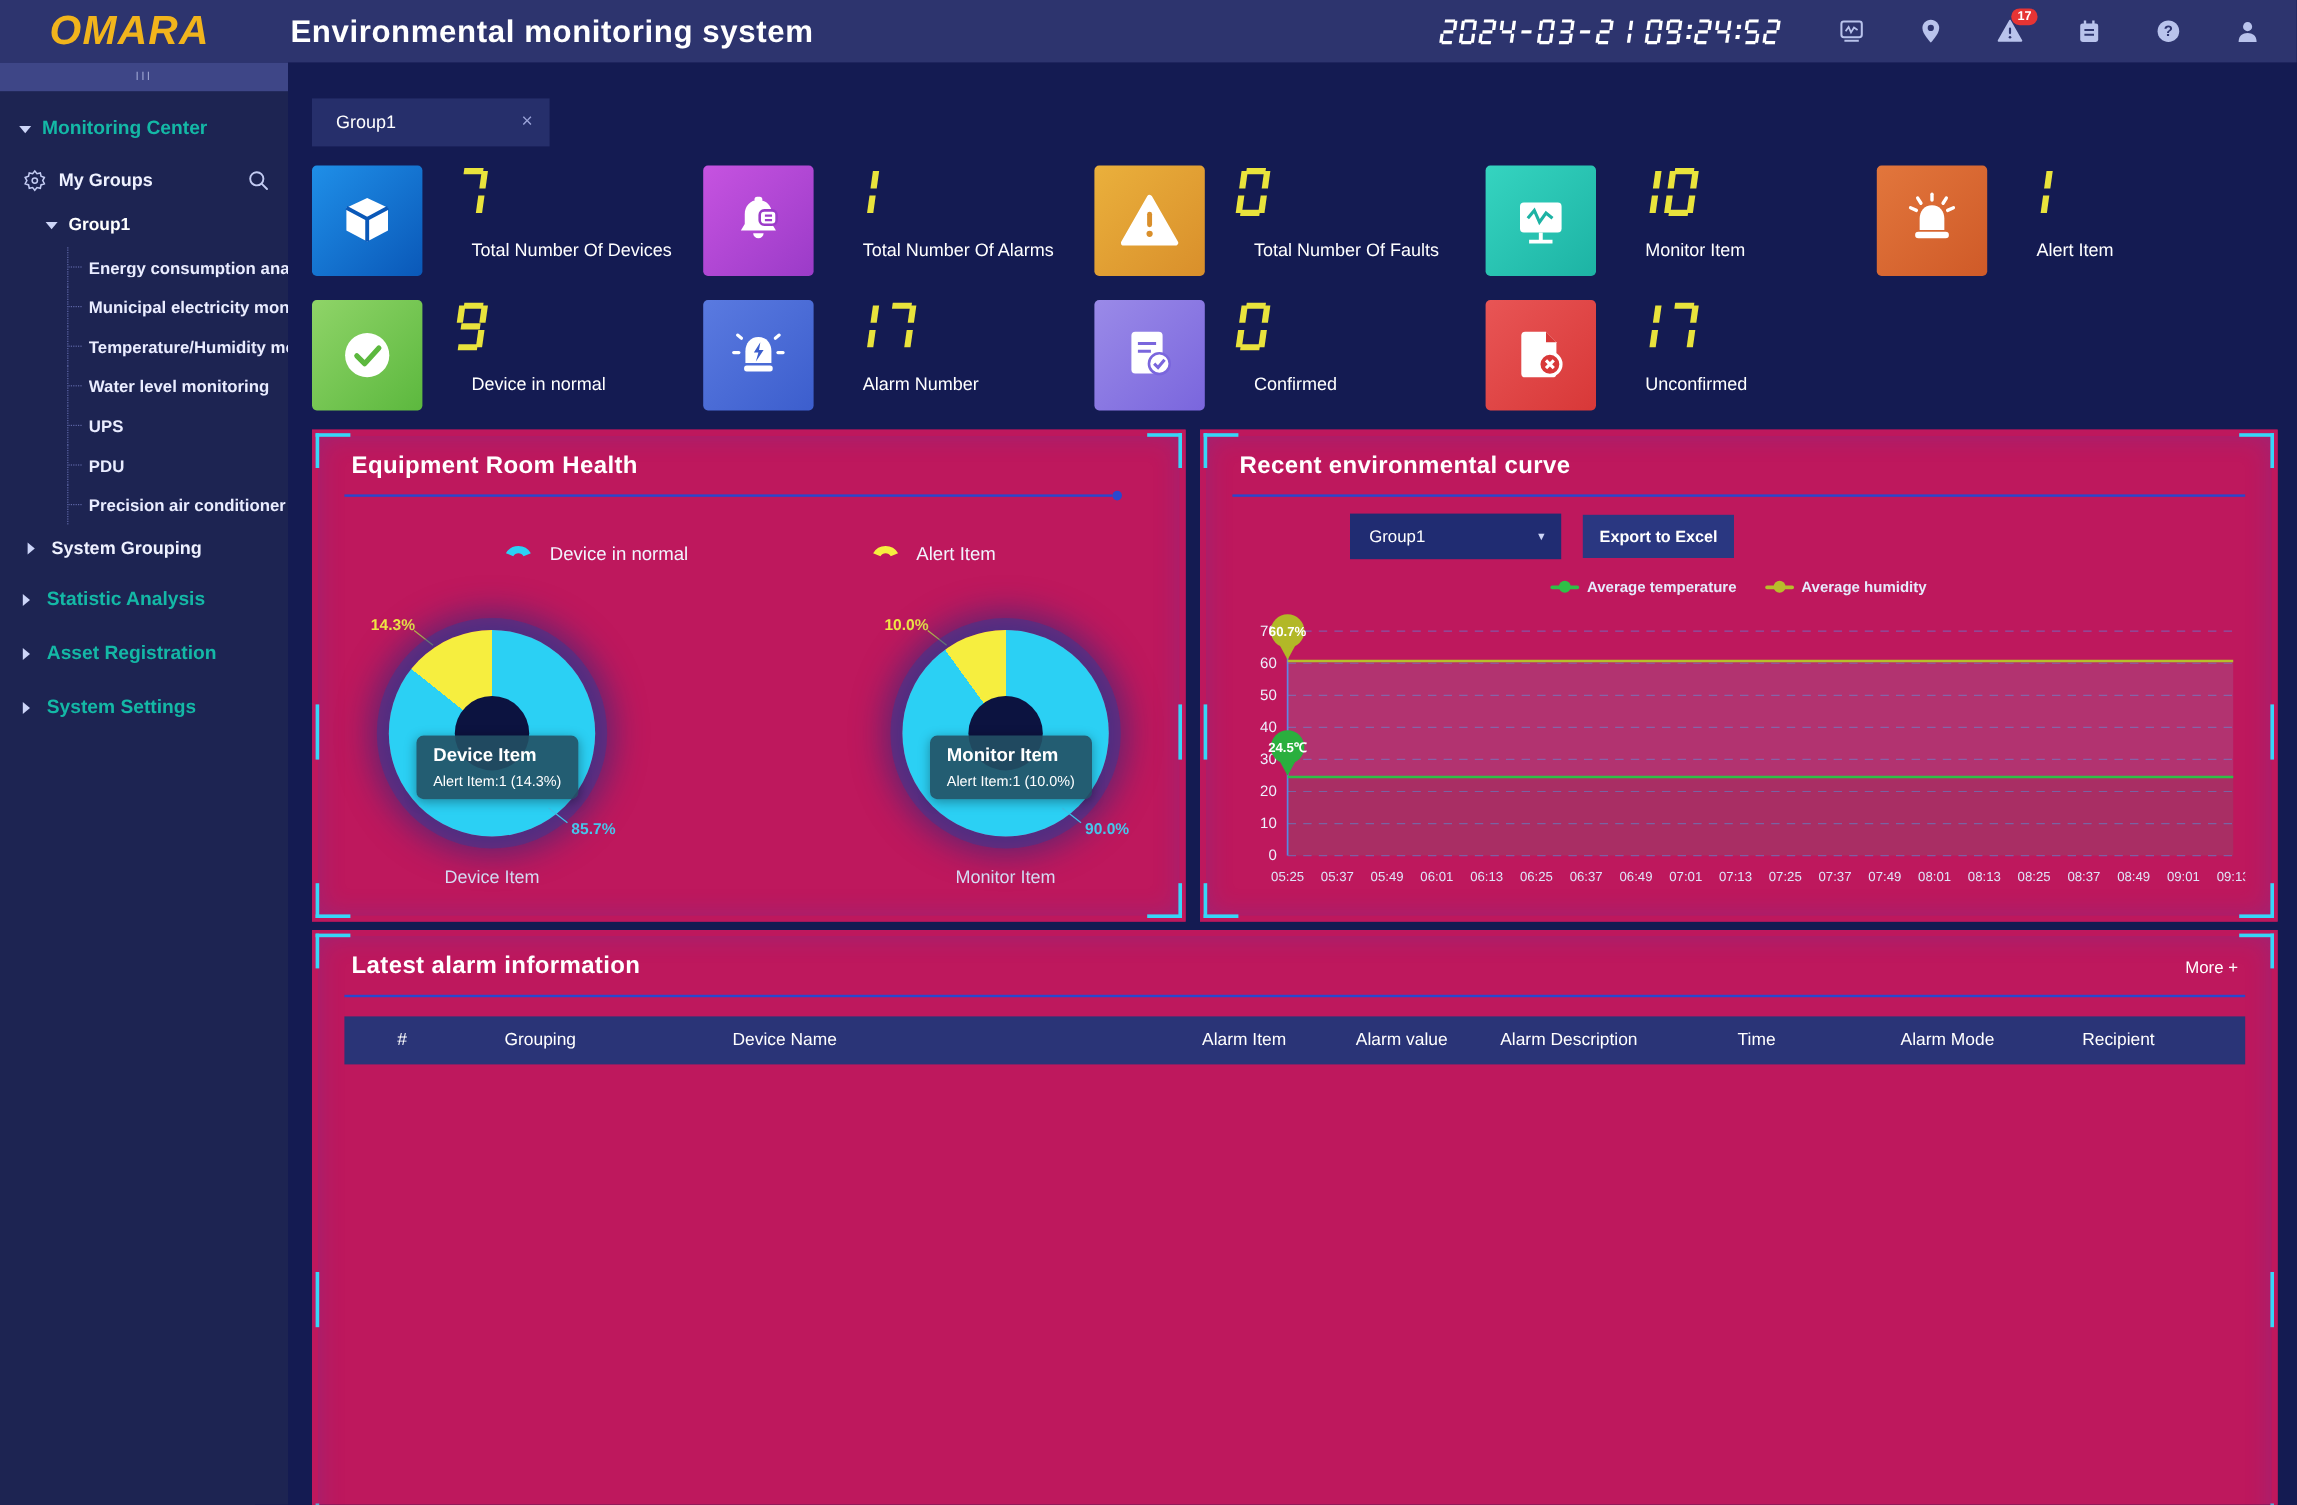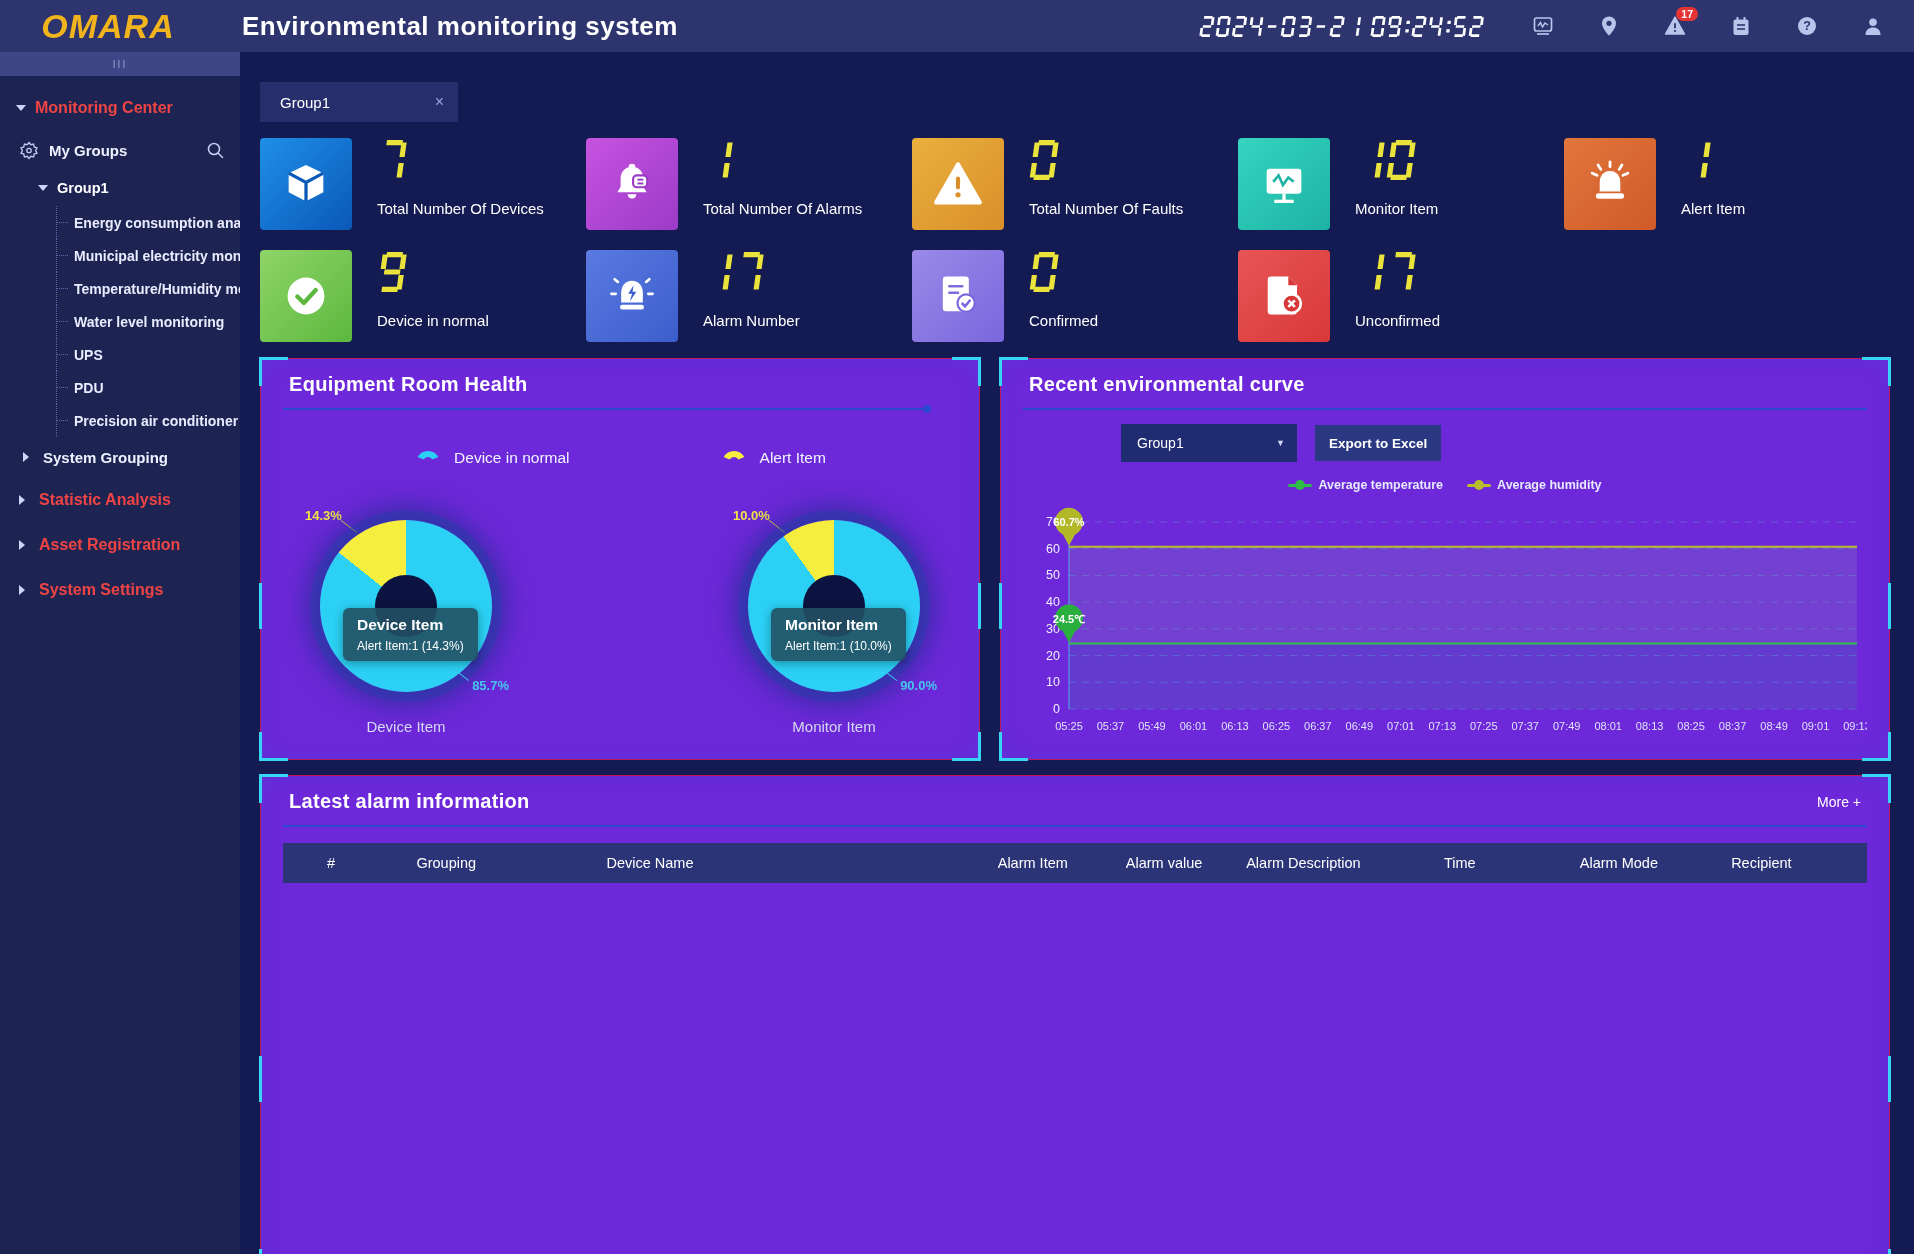"Monitoring Center" .lvl1 { color: #ef4444 -> #14b8a6 }
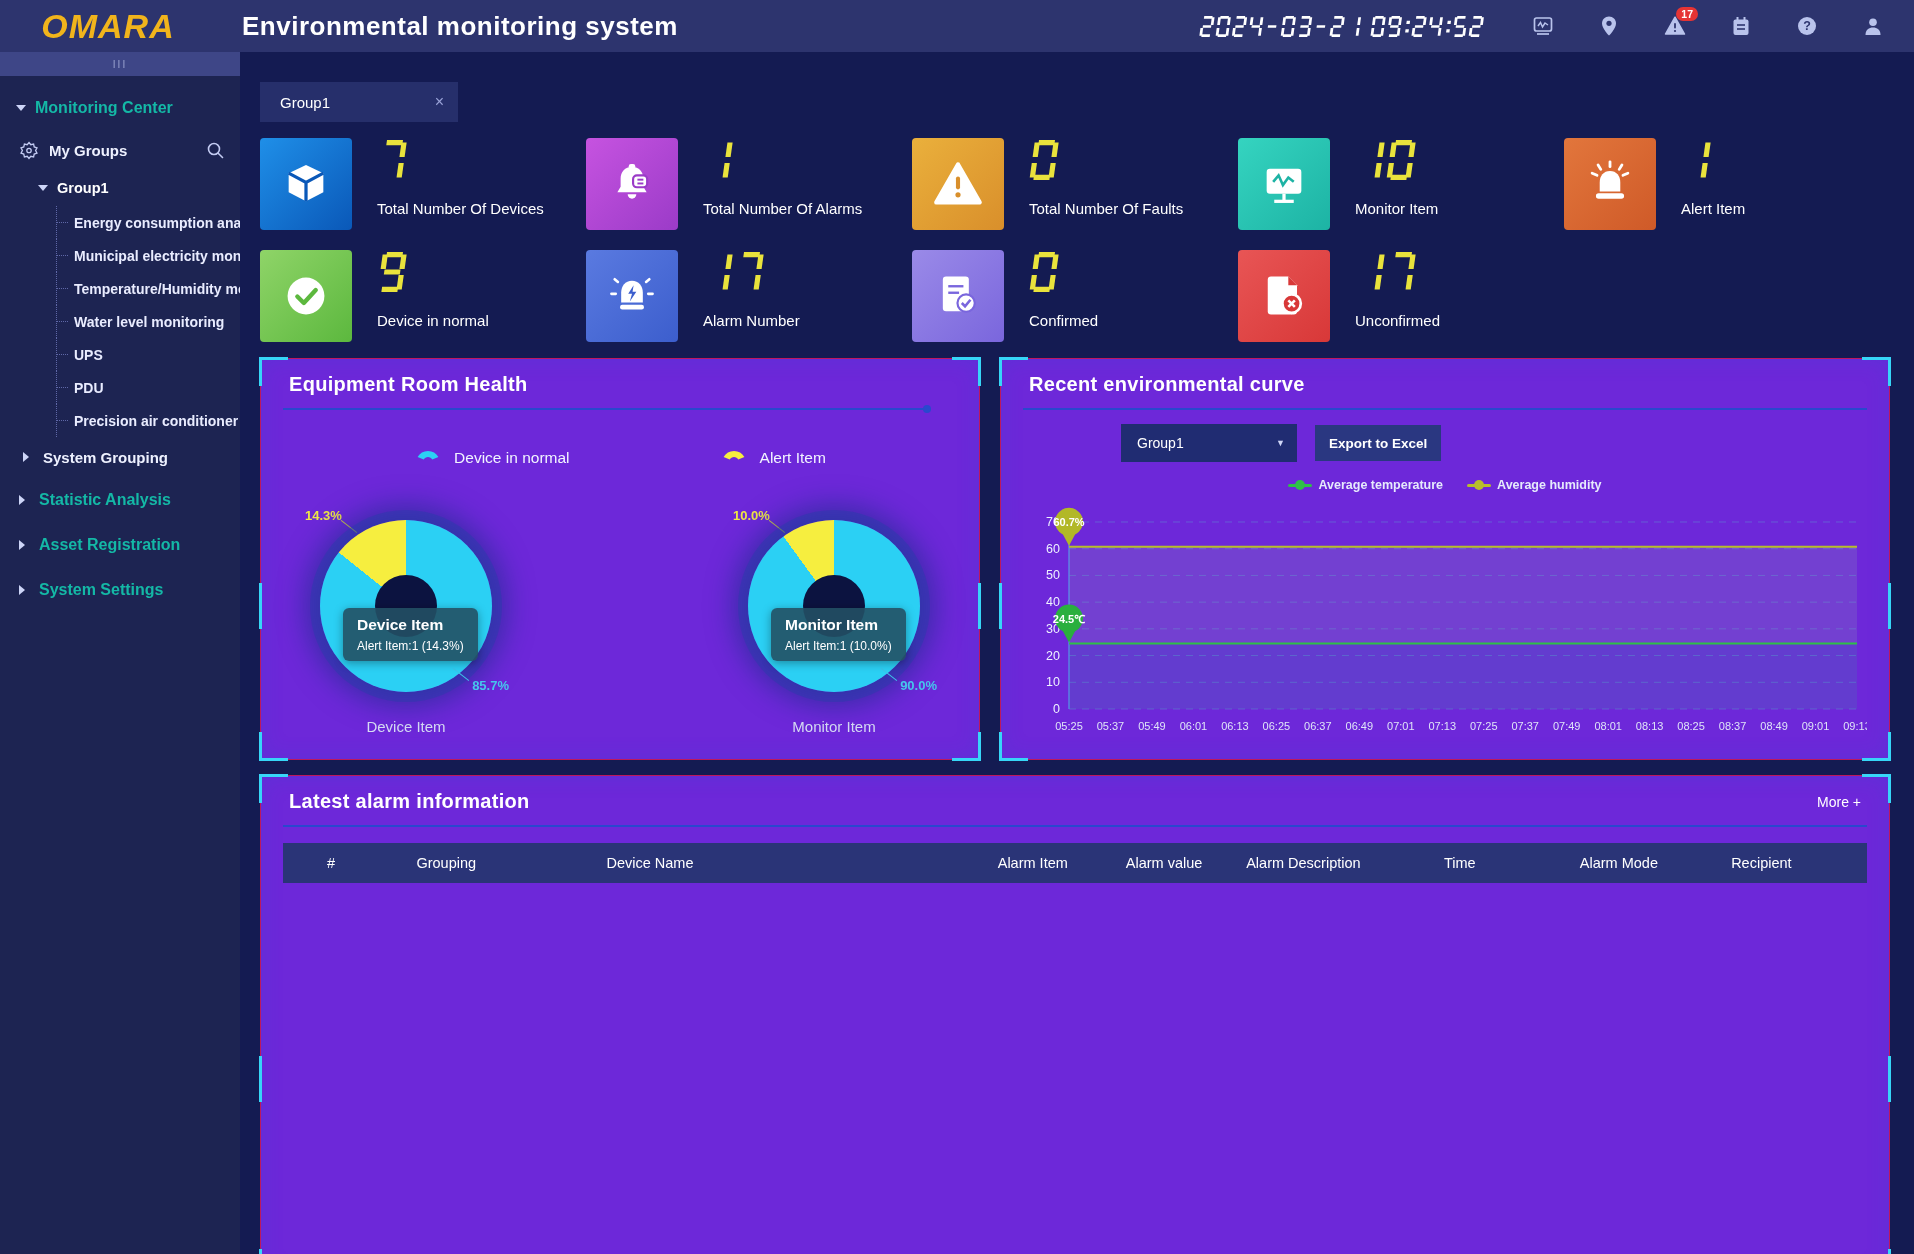"Total Number Of Devices" .card-label { left: 0 -> 16px }
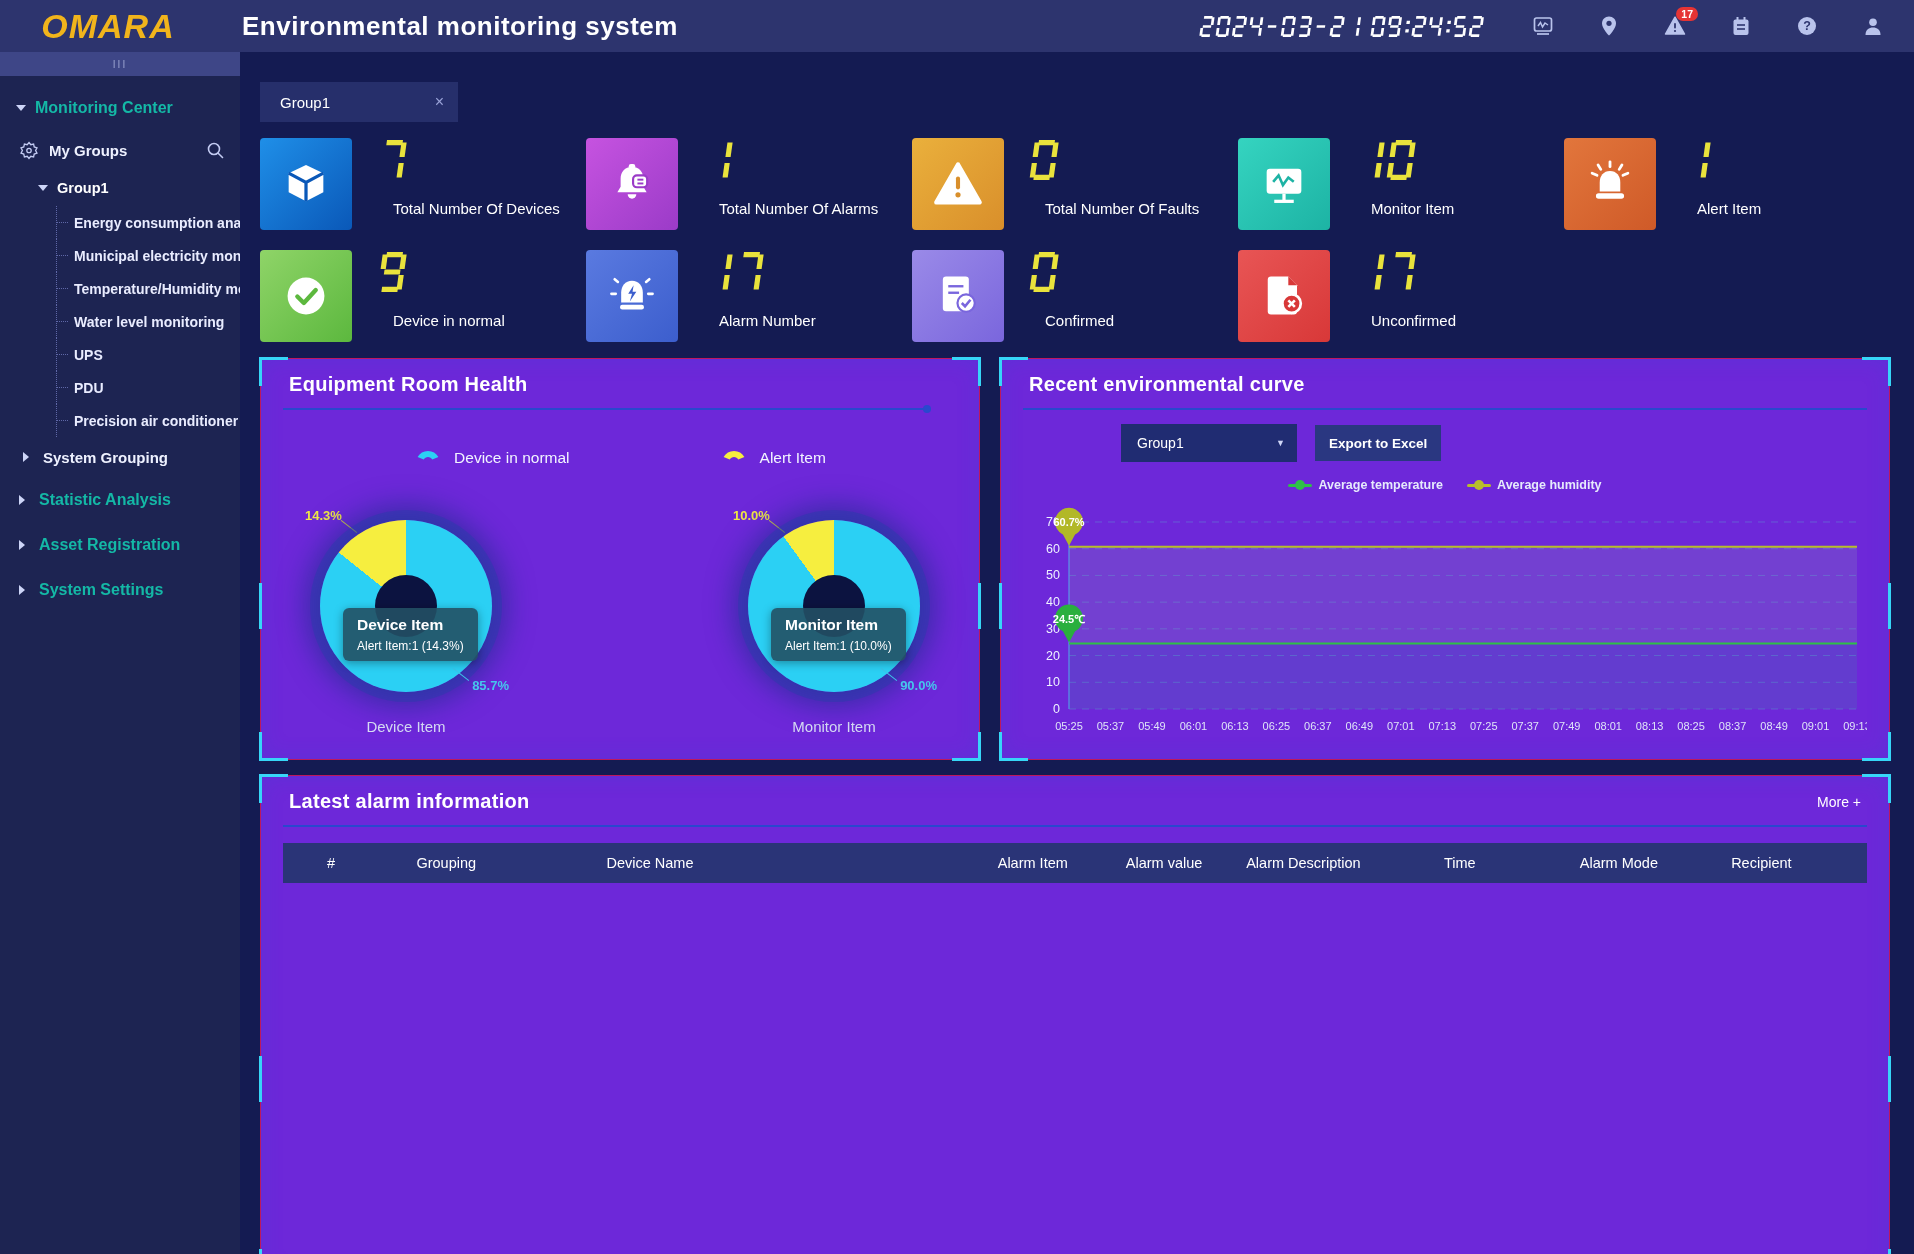"Equipment Room Health" .panel { background: #6d28d9 -> #be185d; border: 1px solid #be185d -> 5px solid #be185d }
